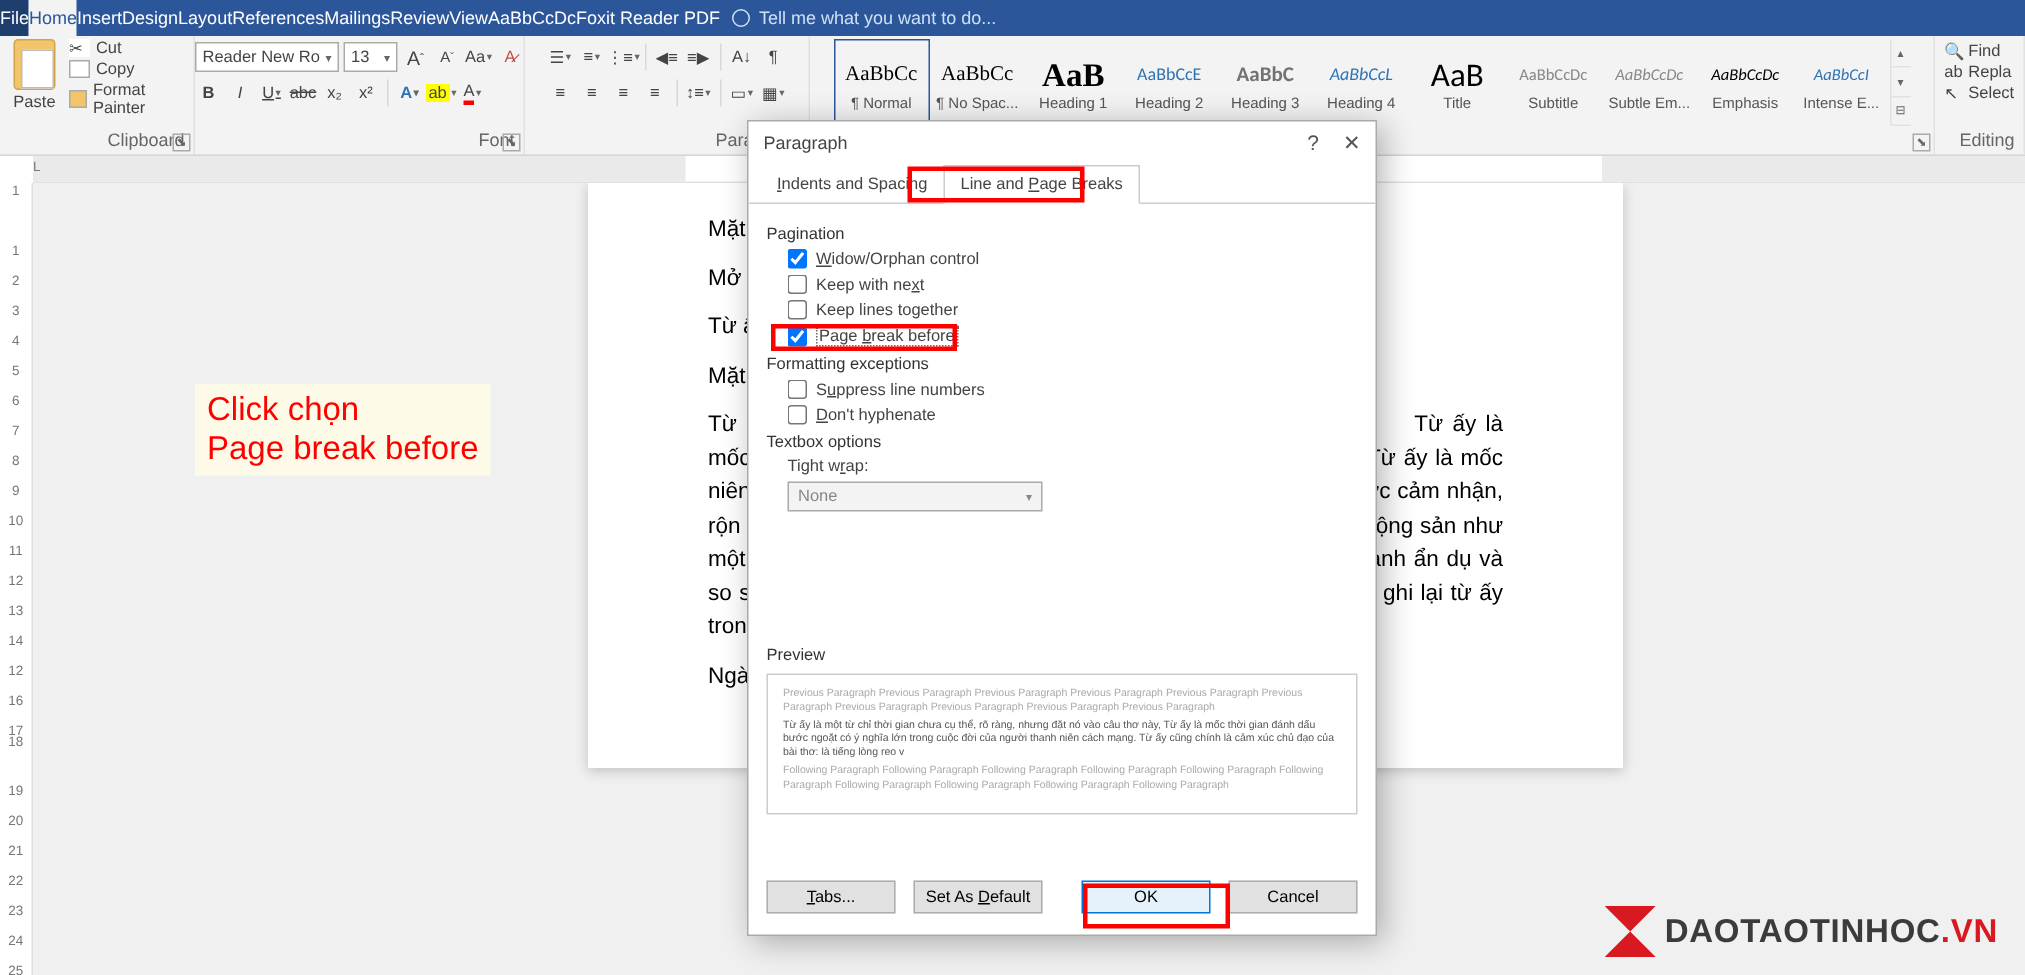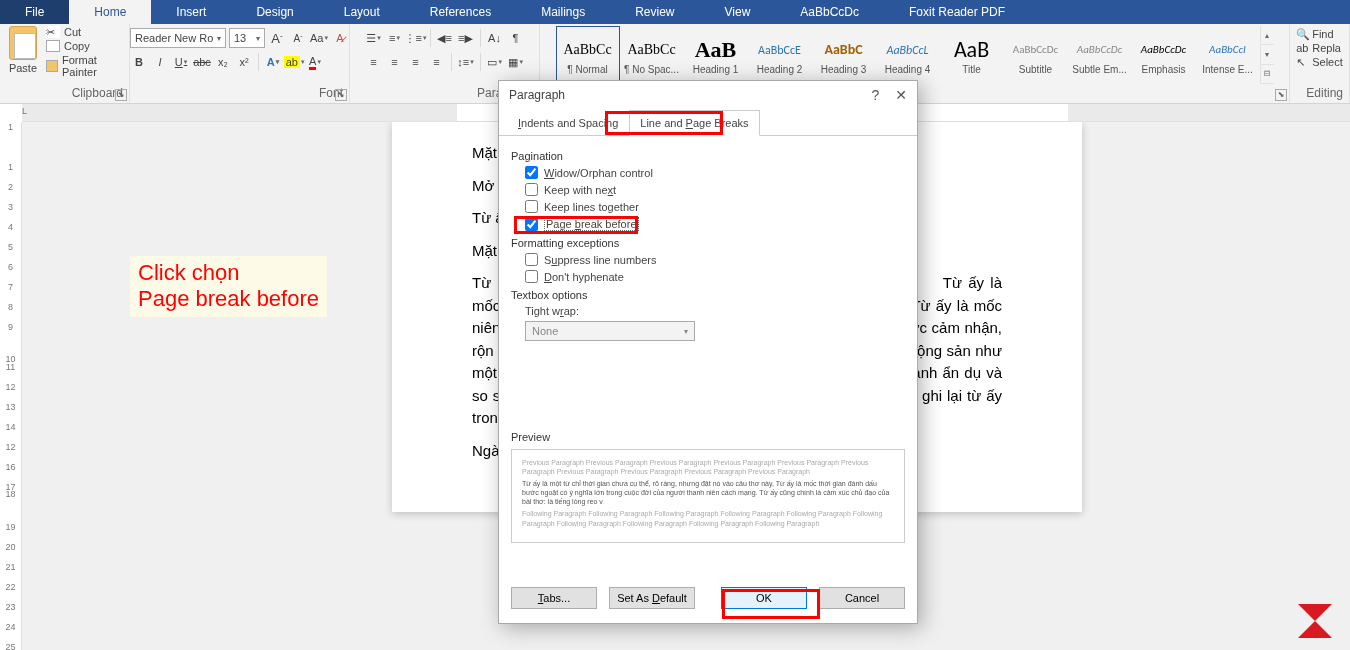"File" .ribbon-tabs .tab { padding: 0 25px -> 0 0 }
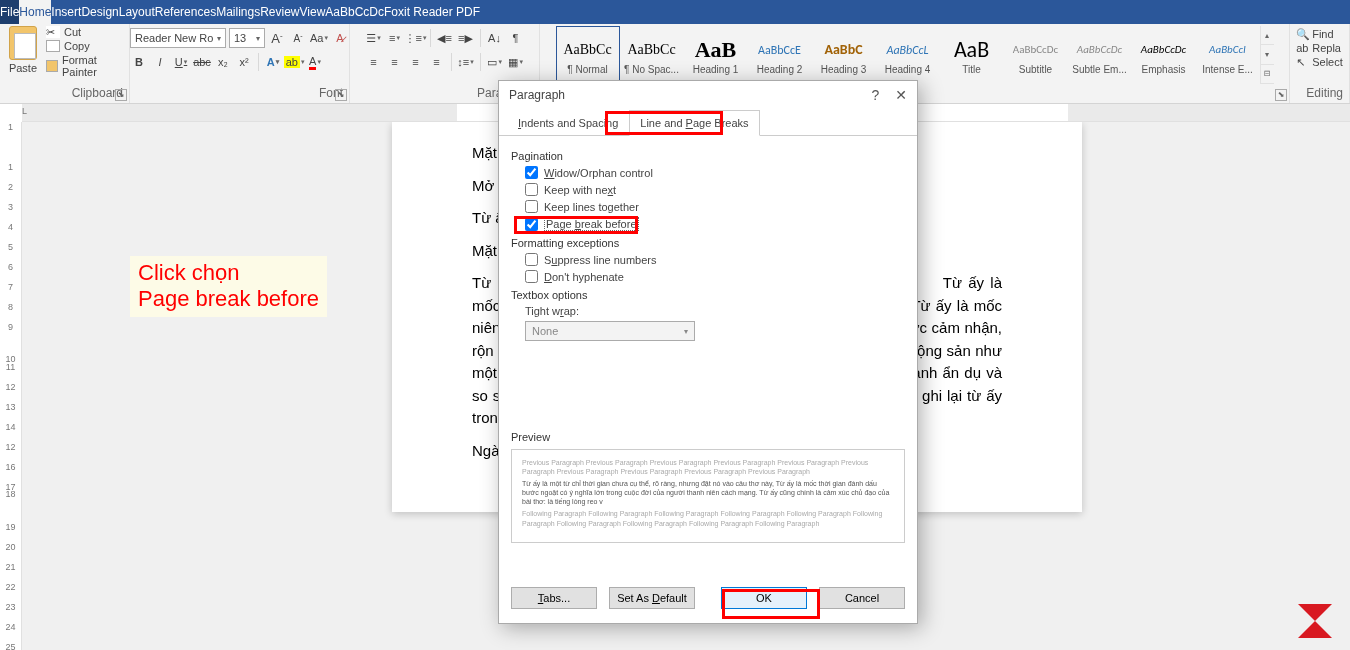"Tell me what you want" div.tell-me { html: none -> <div> <span></span> <span>Tell me what you want to do...</span> </div> }
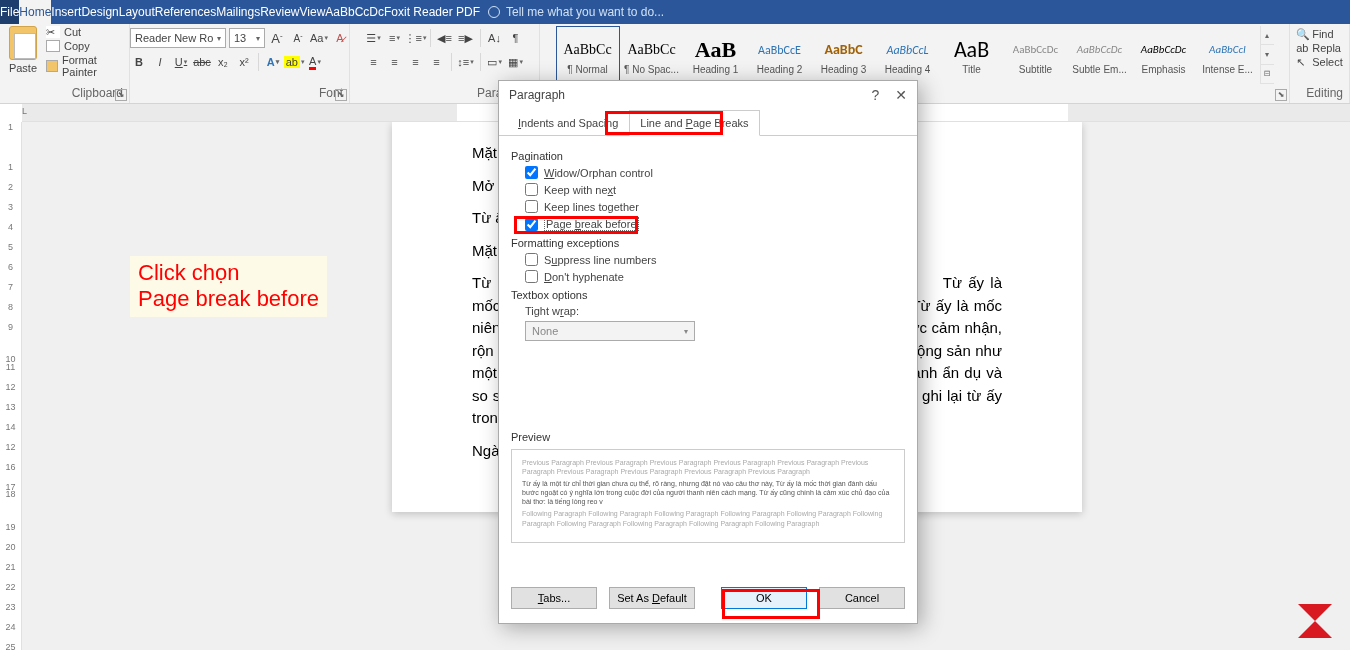"AaBbC" div.style-preview { color: #a16207 -> #737373 }
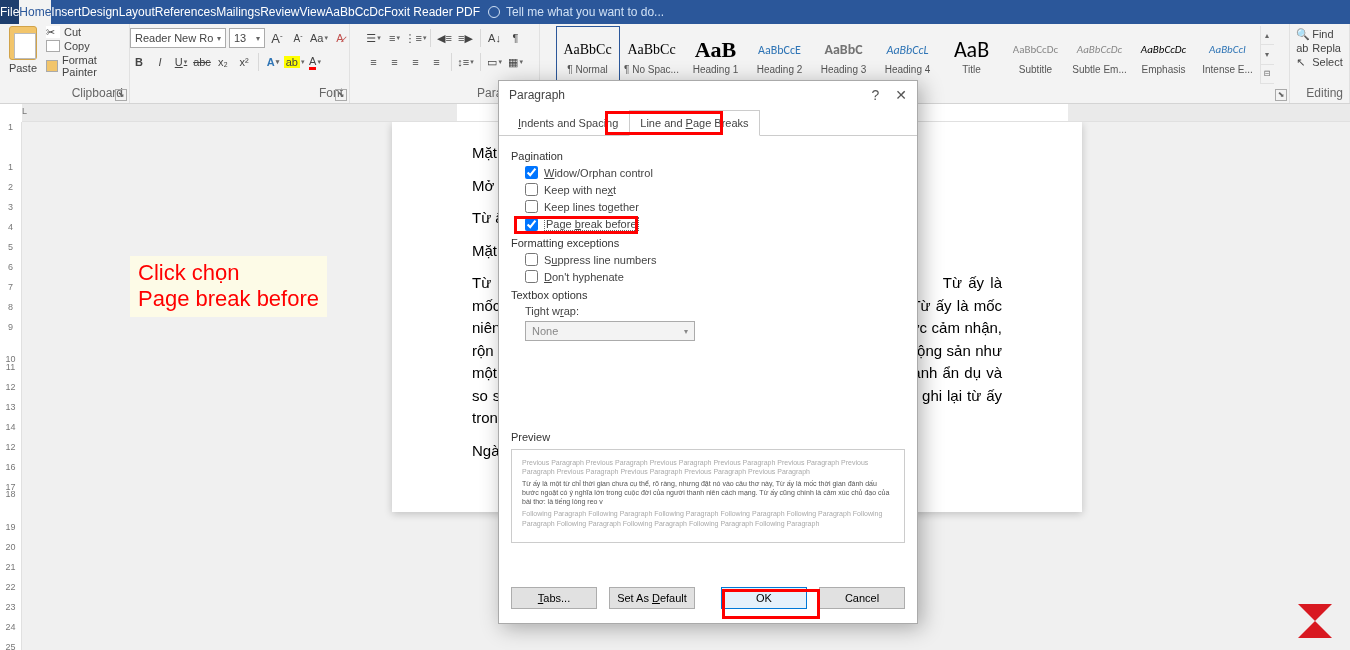"10" div.tick { top: 232px -> 220px }
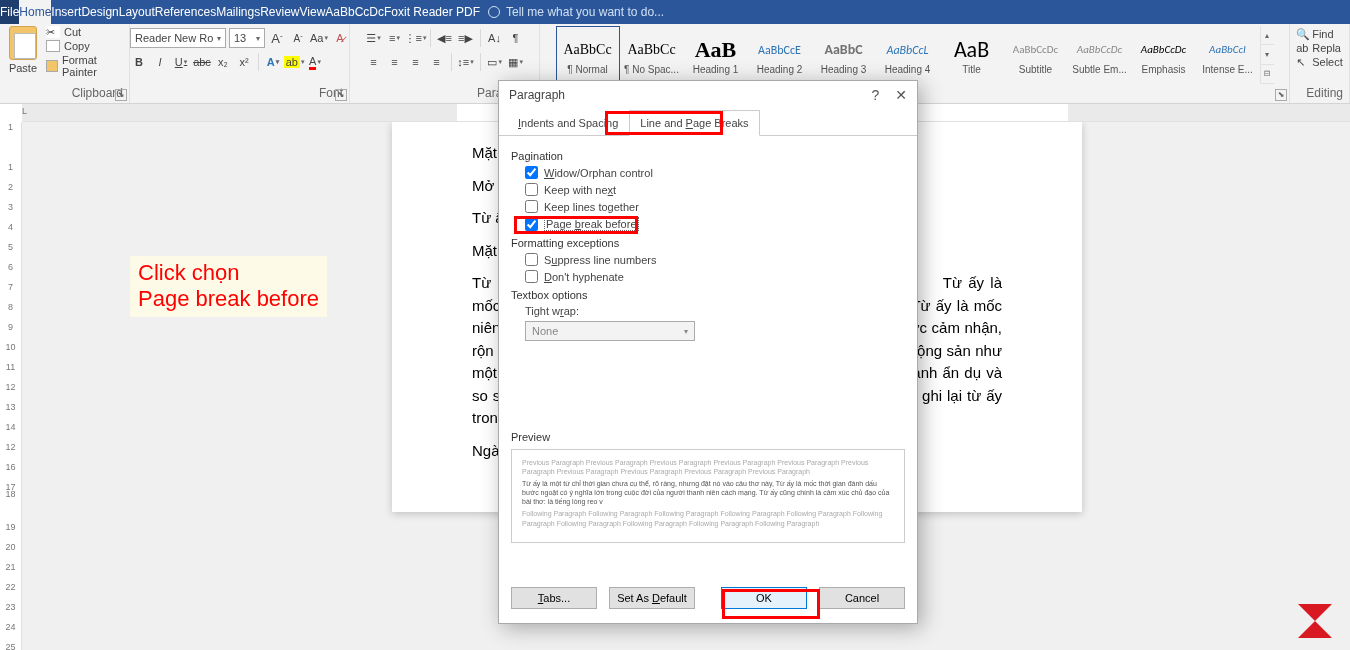"DAOTAOTINHOC.VN" div.txt { html: none -> <div><span>DAOTAOTINHOC</span><span>.VN</span></div> }
